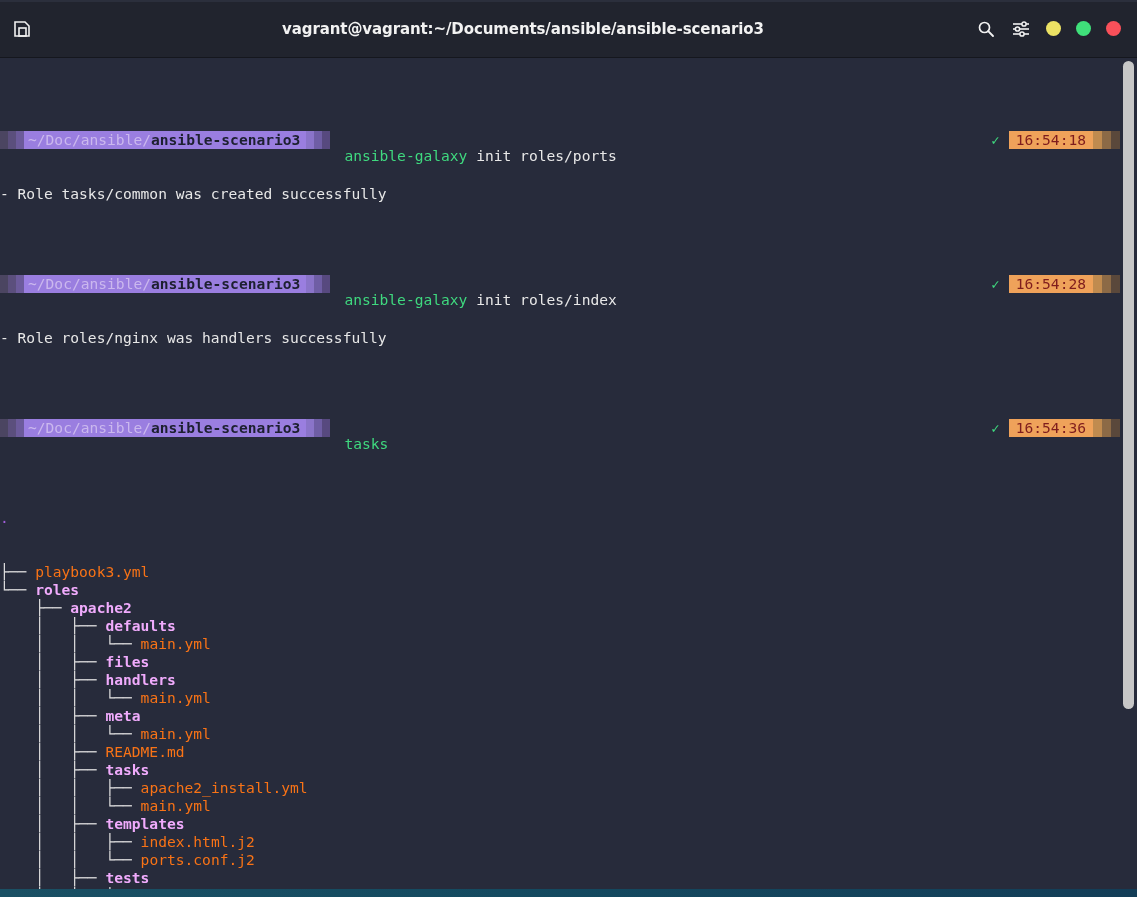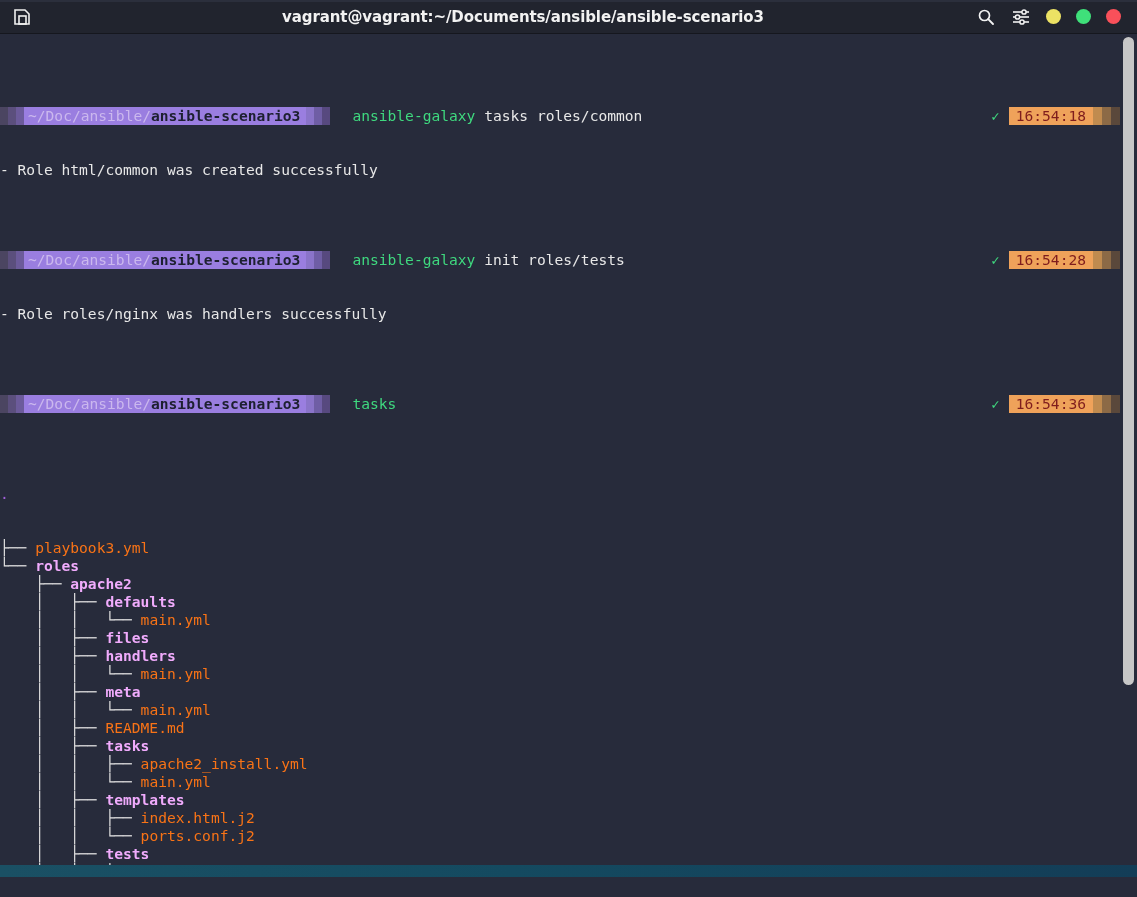"vagrant@vagrant:~/Documents/ansible/ansi" #titlebar { height: 34px -> 58px }
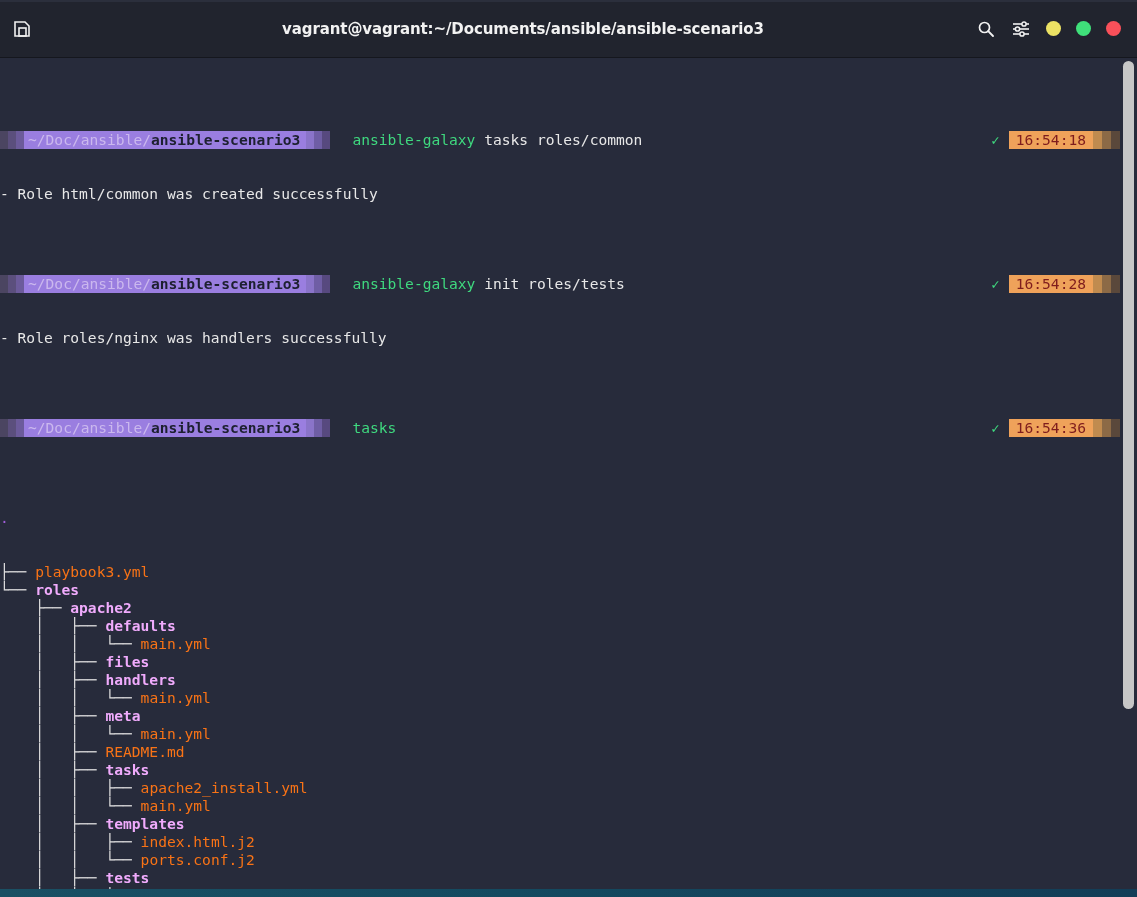"ansible-galaxy" .cmd { margin-top: none -> 16px; padding-left: 22px -> 14px }
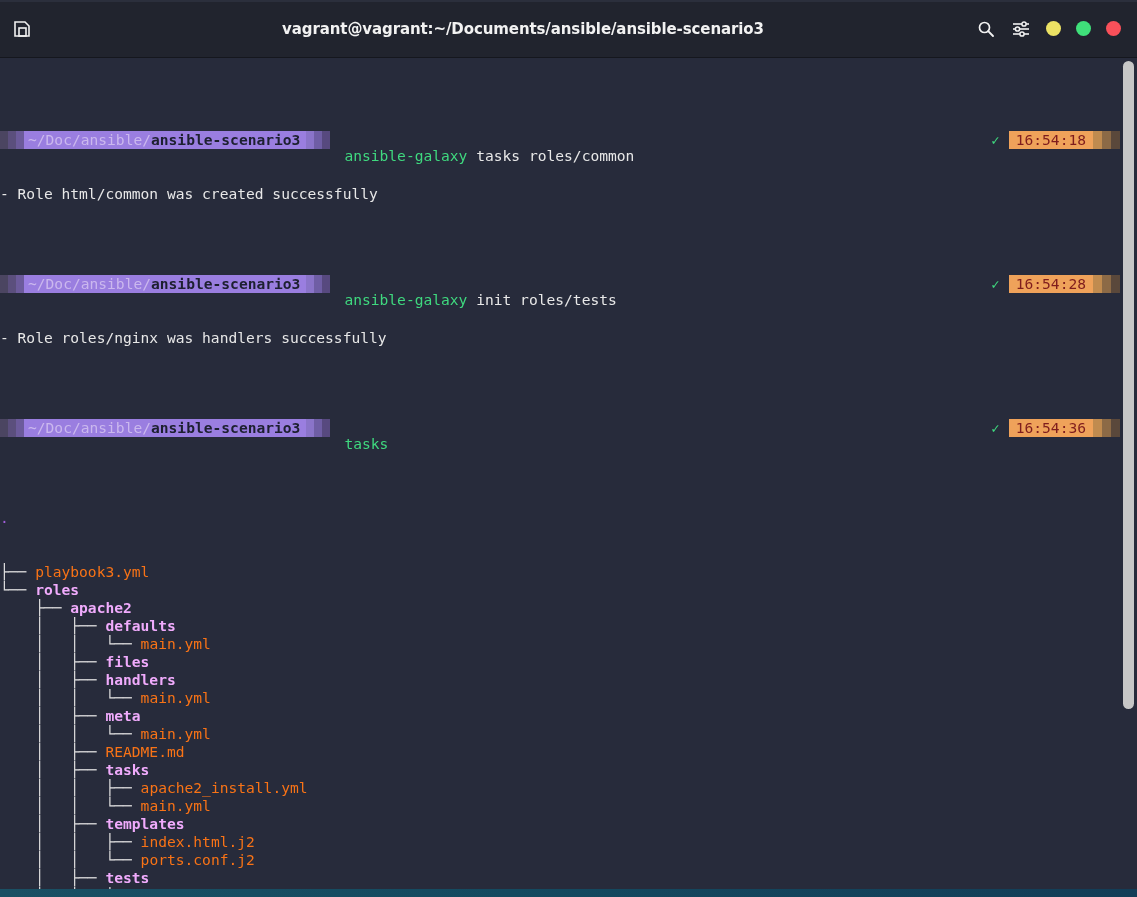"tasks roles/common" span.arg { text: tasks roles/common -> init roles/ports }
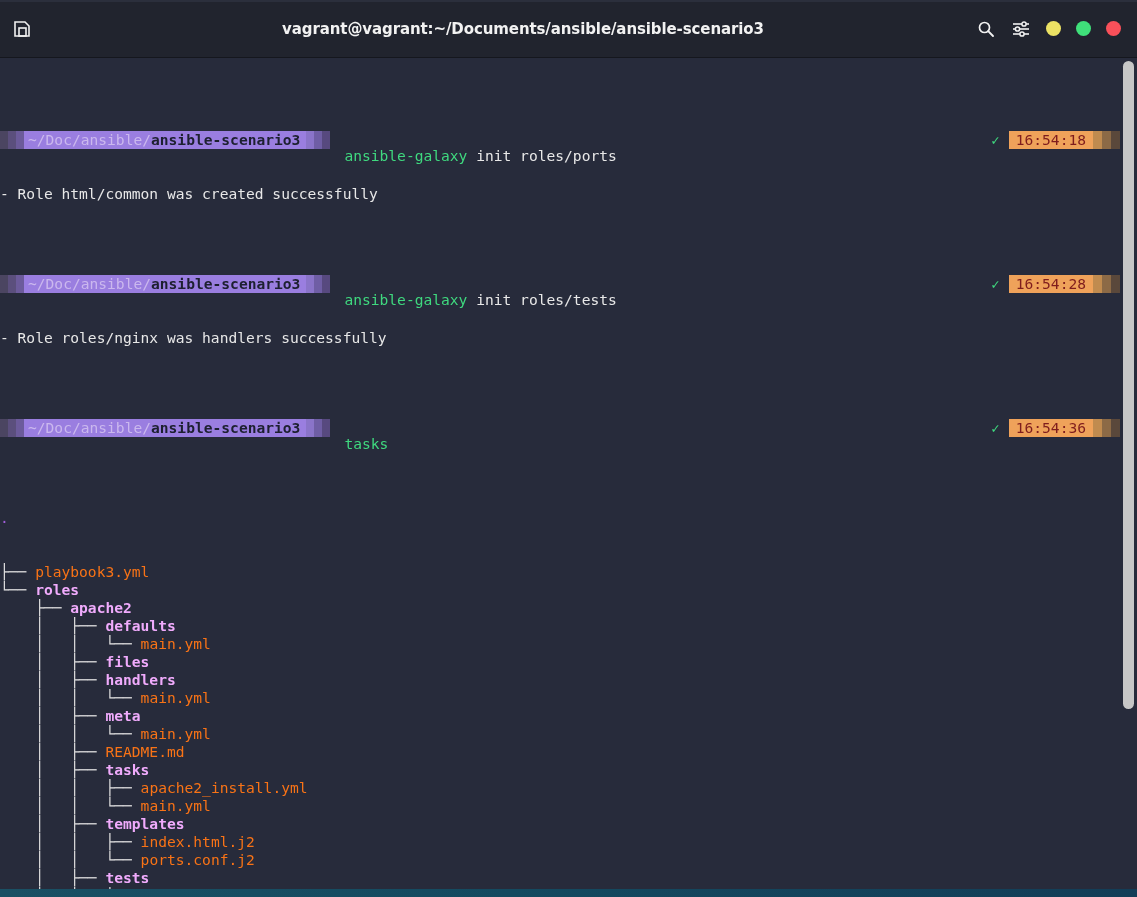"- Role html/common was created" div.out { text: html/common -> tasks/common }
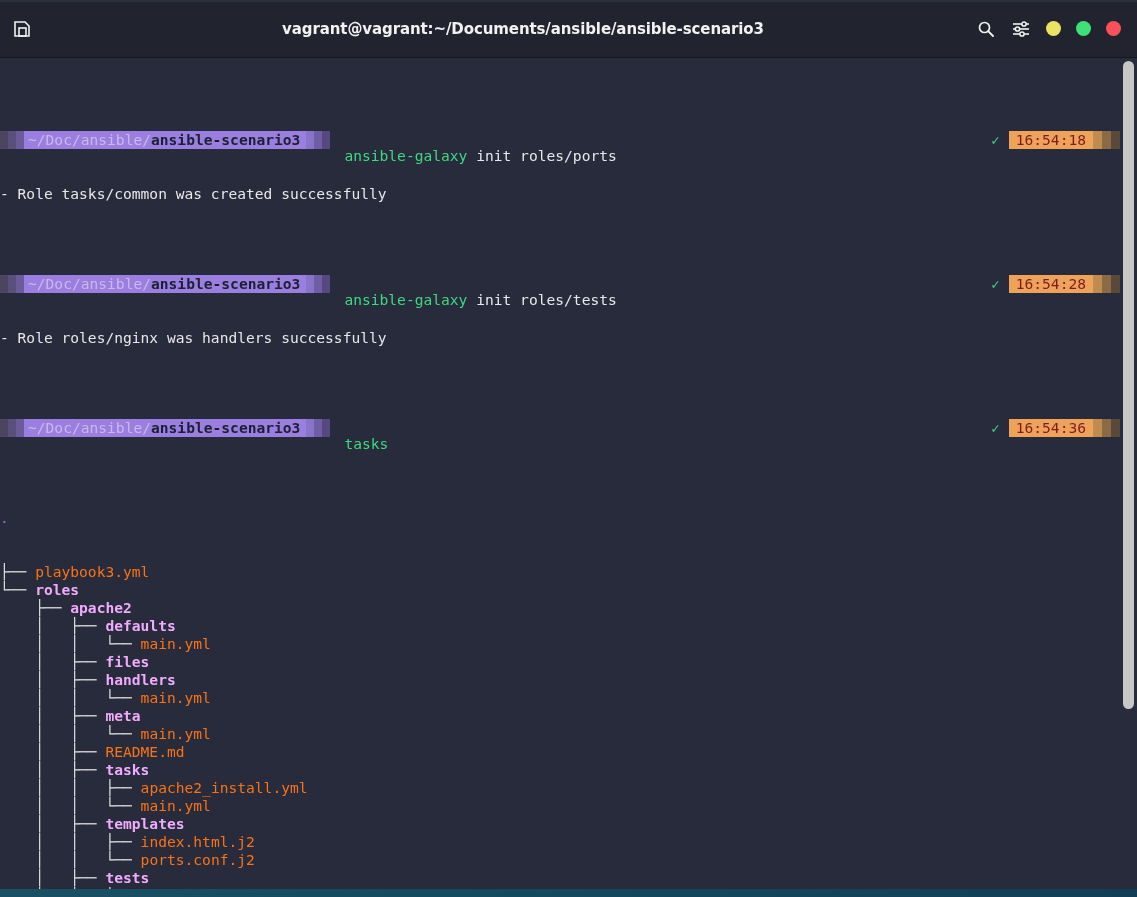"init roles/tests" span.arg { text: roles/tests -> roles/index }
